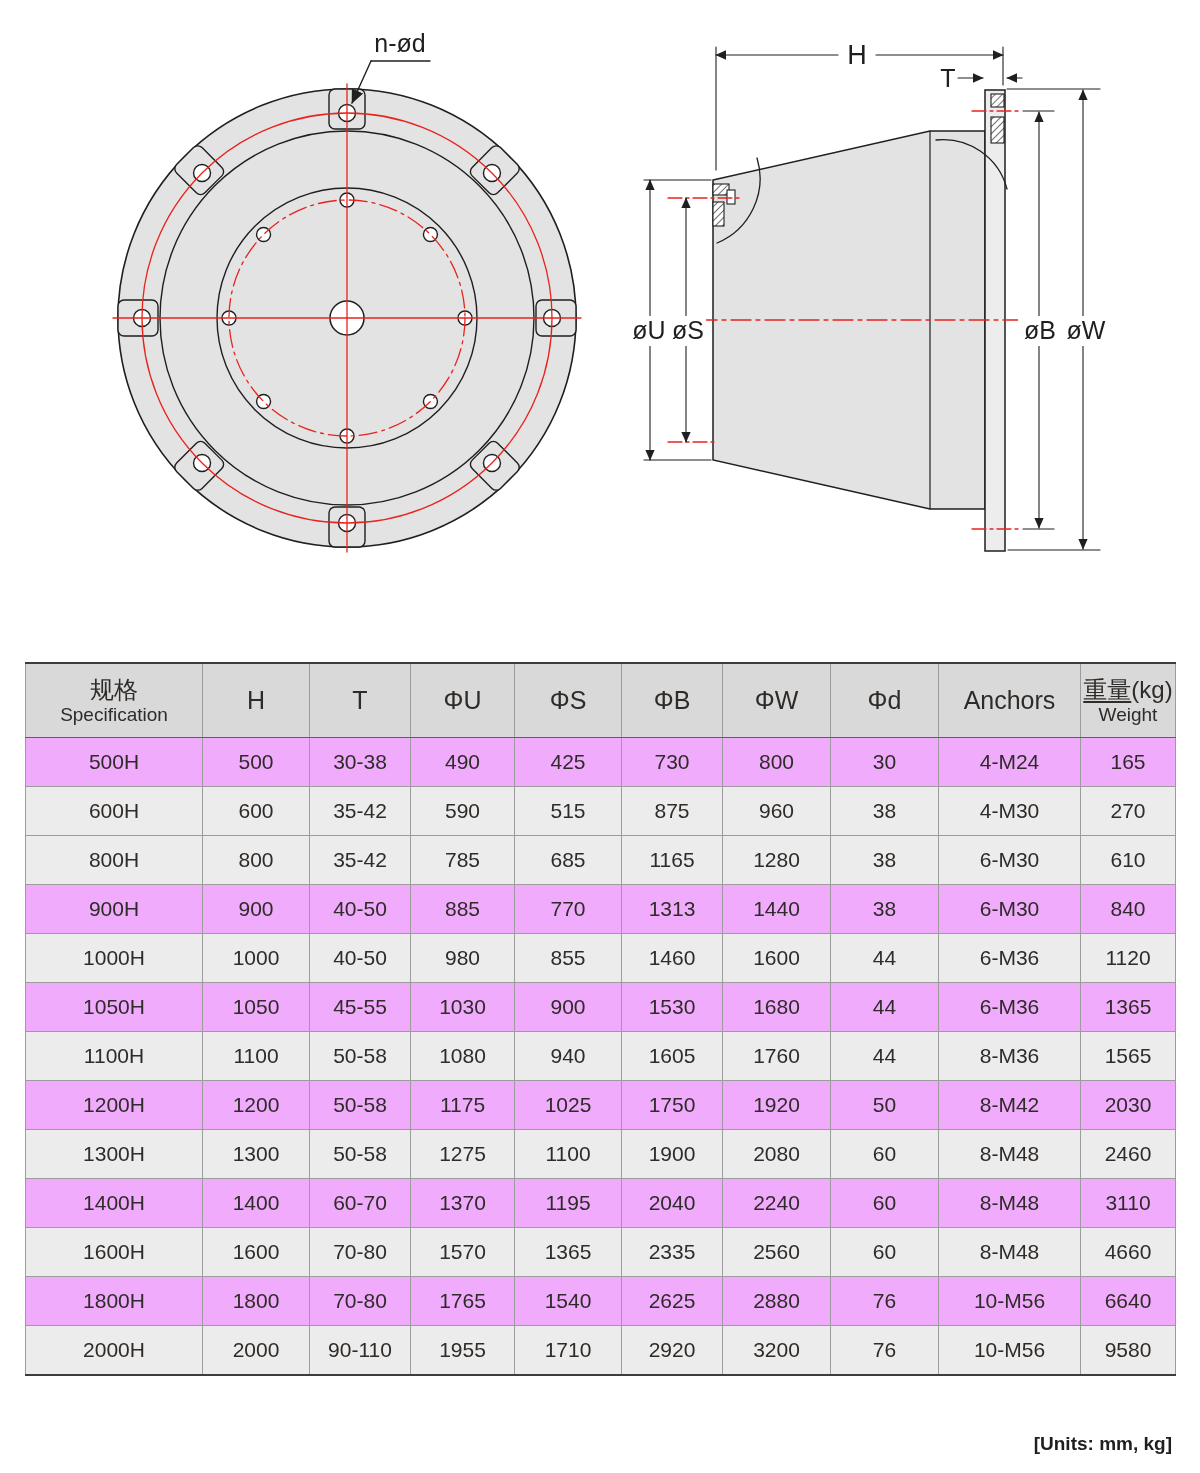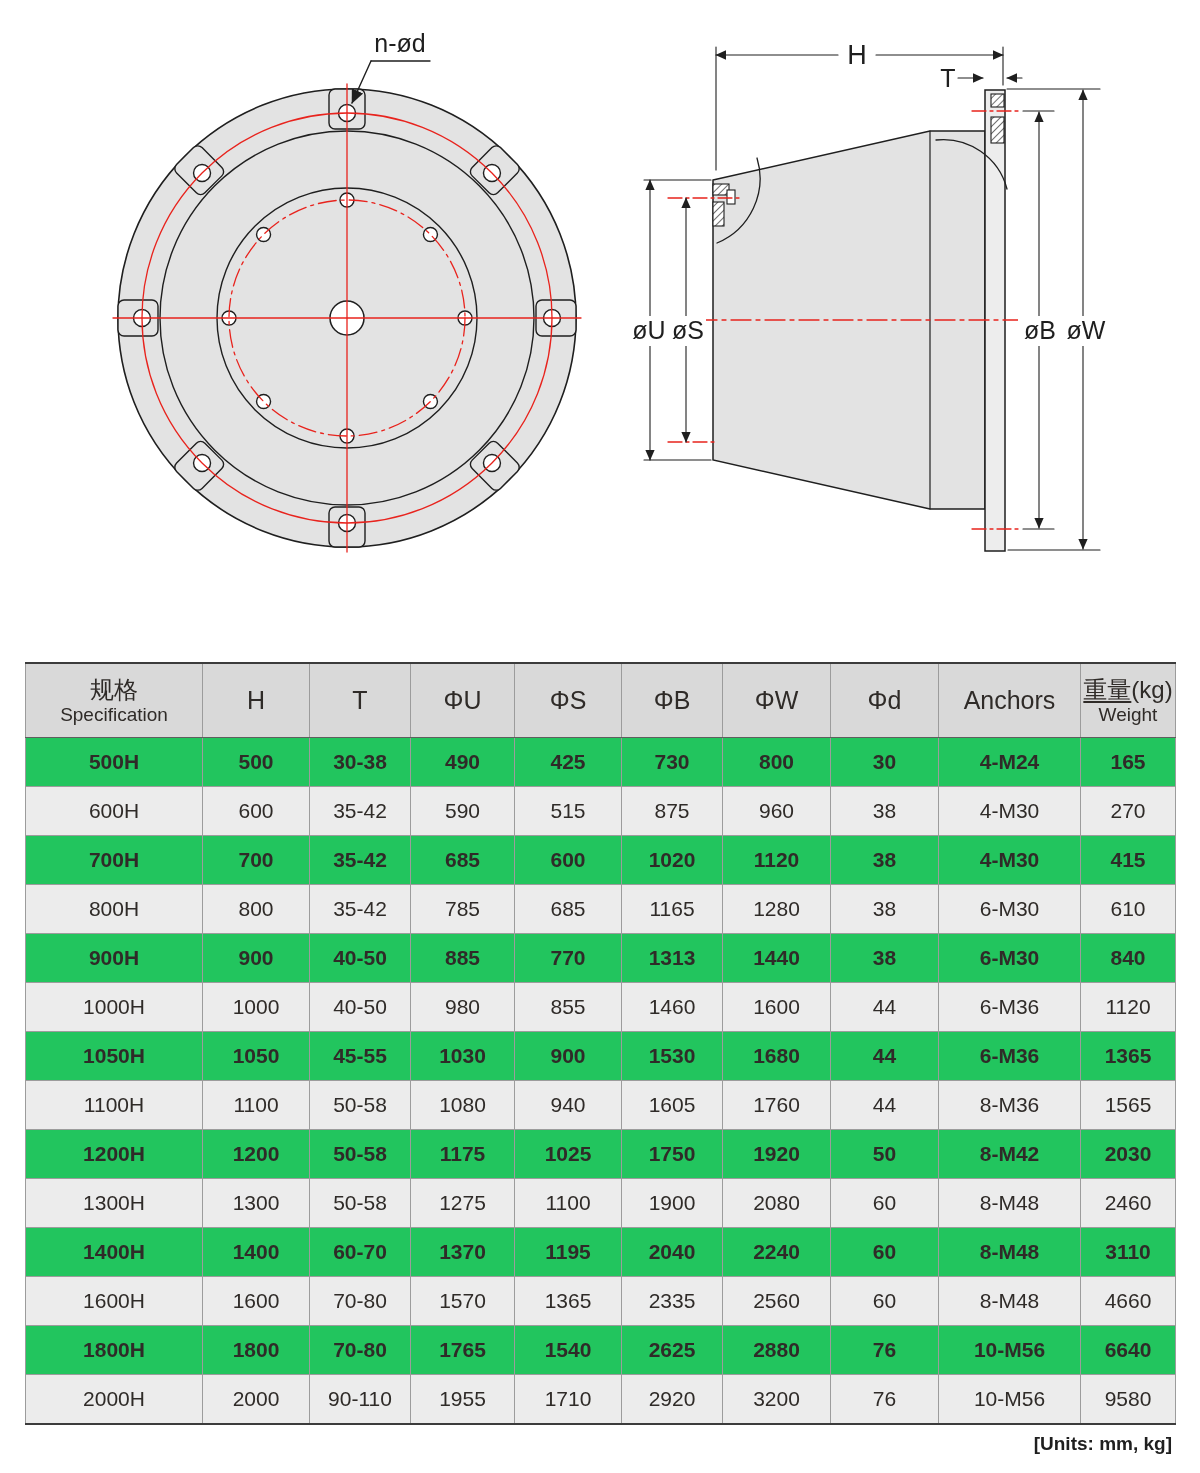"500H" .spec-table tbody tr.odd { background: #22c55e -> #f0abfc; font-weight: bold -> none }
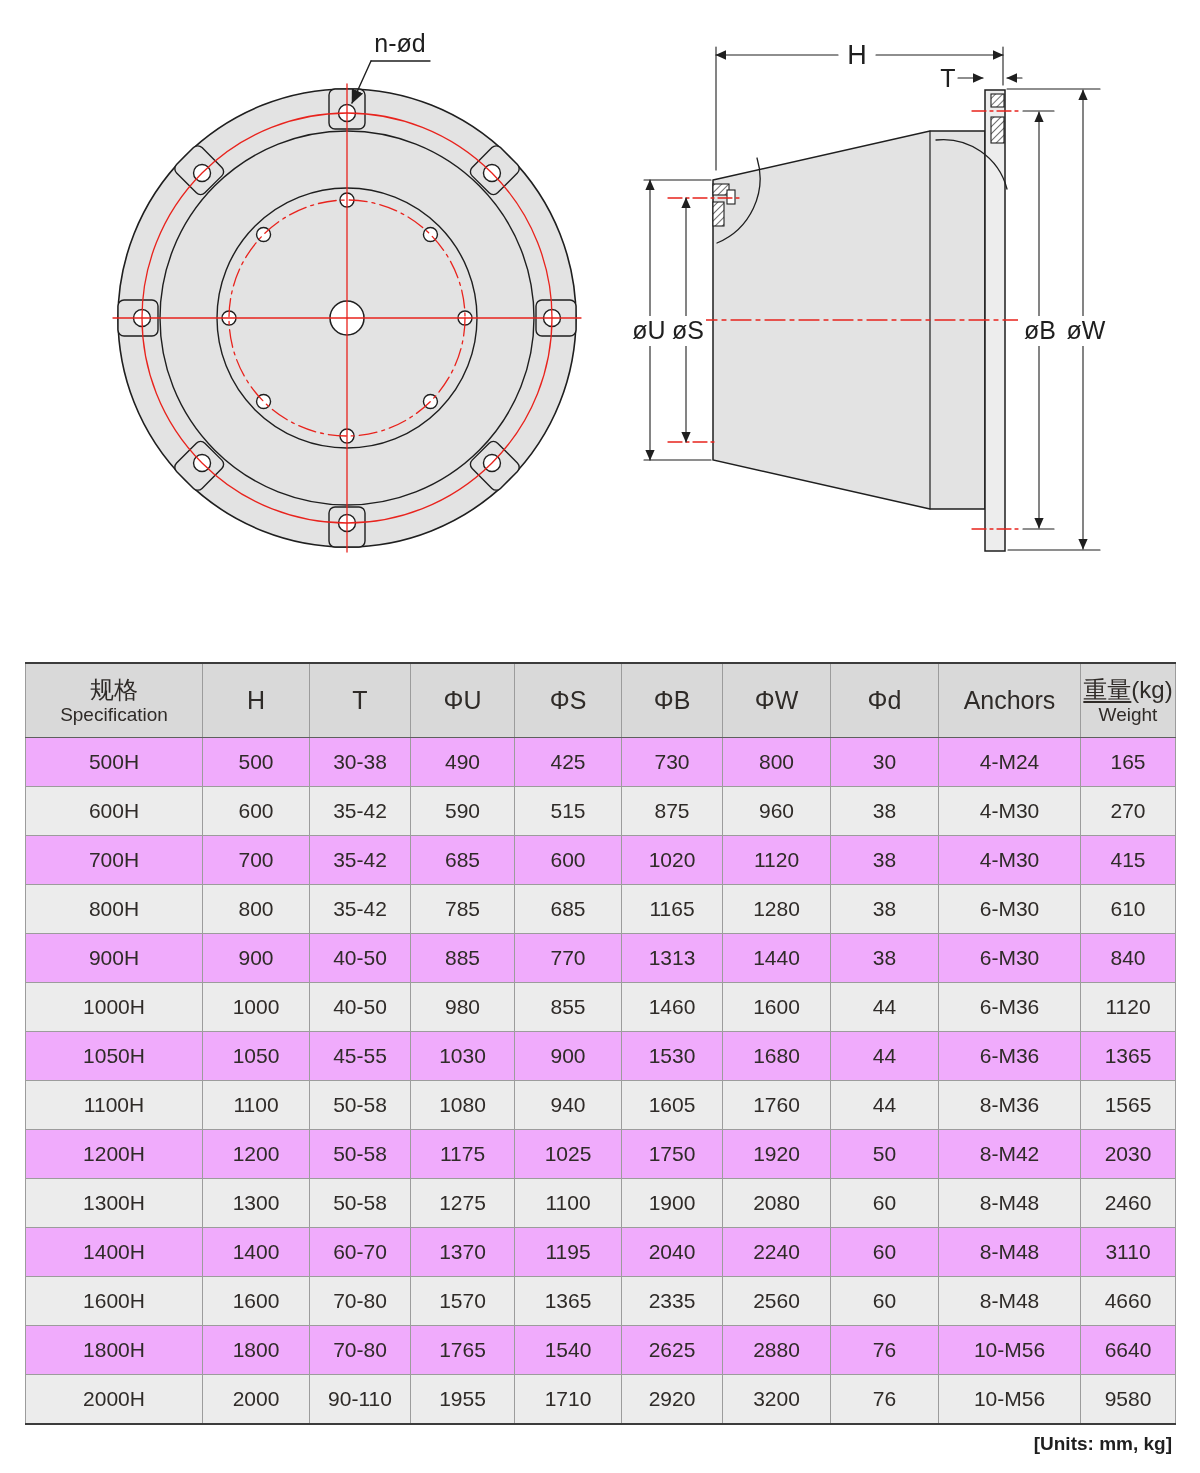"700H" tr.odd { html: <tr> <td>700H</td> <td>700</td> <td>35-42</td> <td>685</td> <td>600</td> <td>1020</td> <td>1120</td> <td>38</td> <td>4-M30</td> <td>415</td> </tr> -> none }
